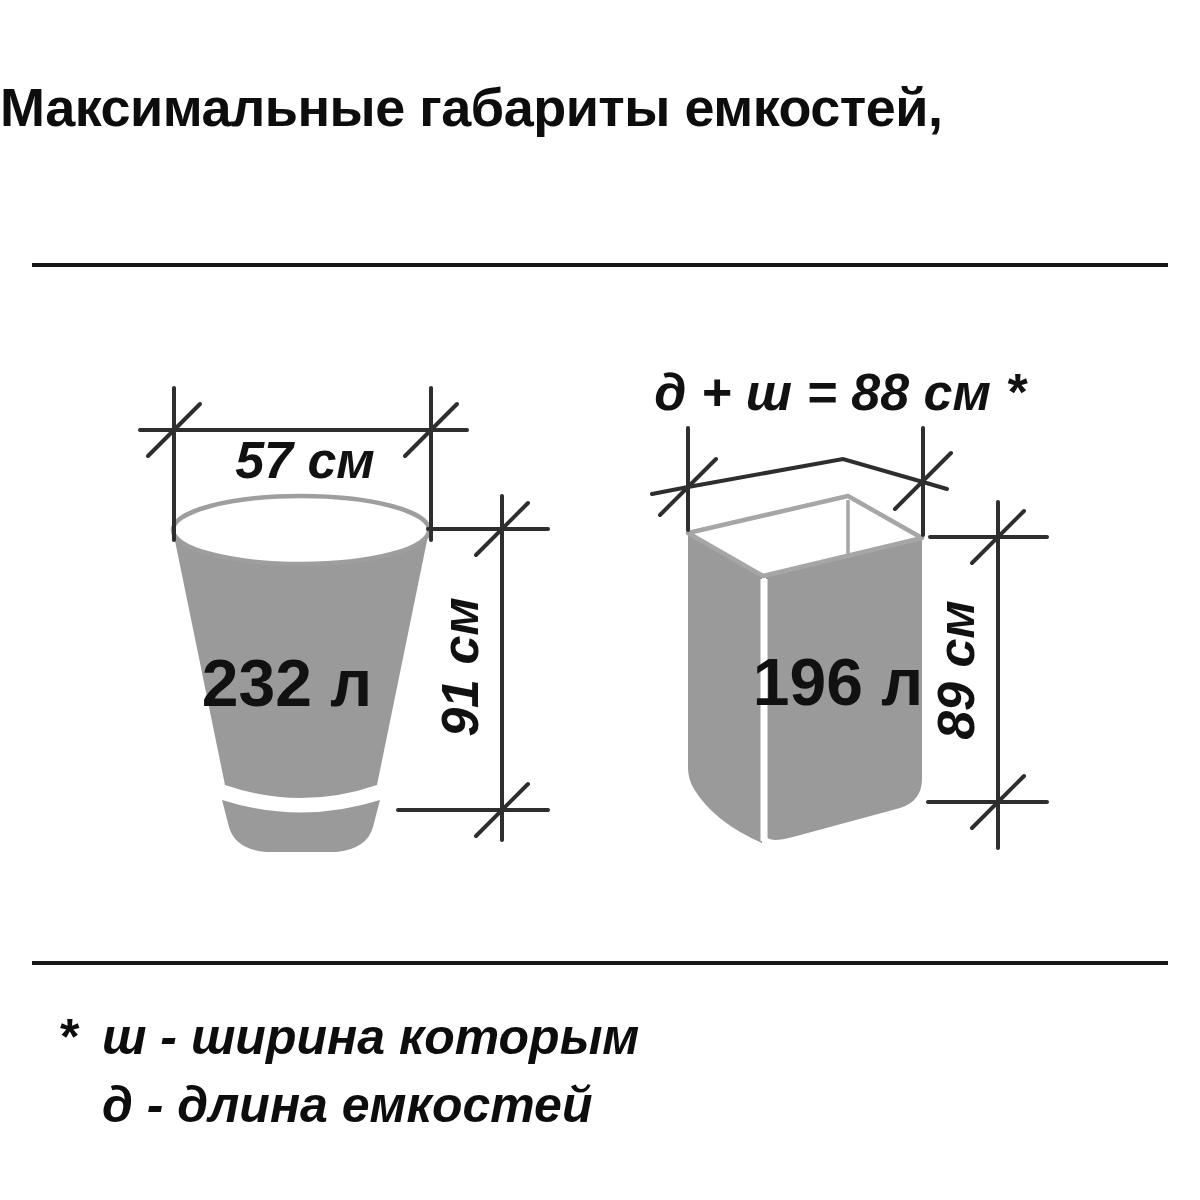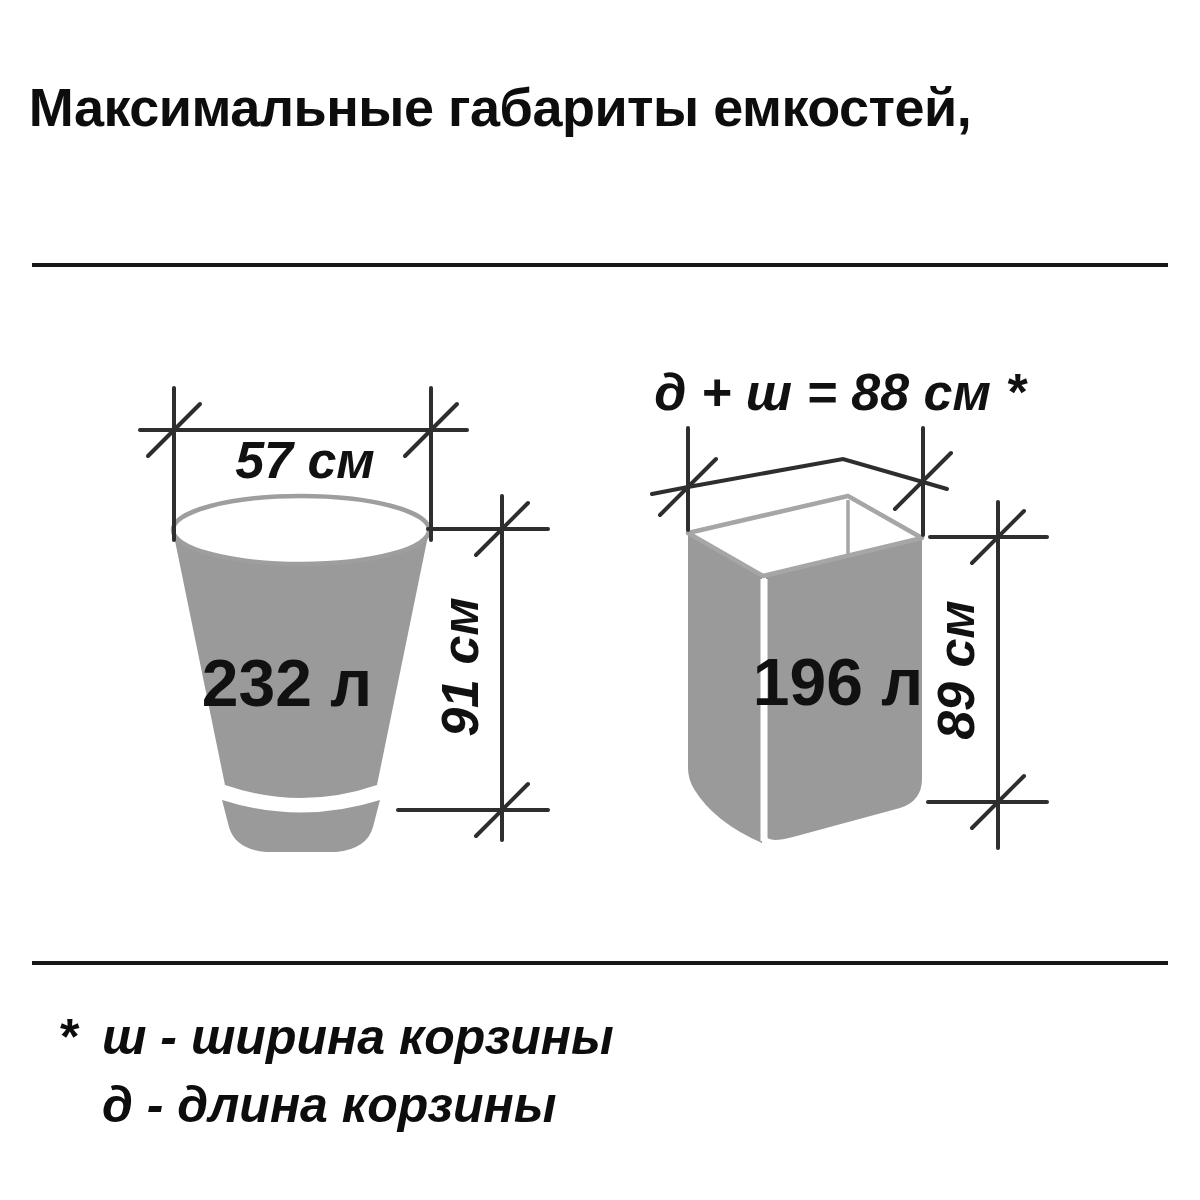"Максимальные габариты емкостей," .title { text-align: center -> left }
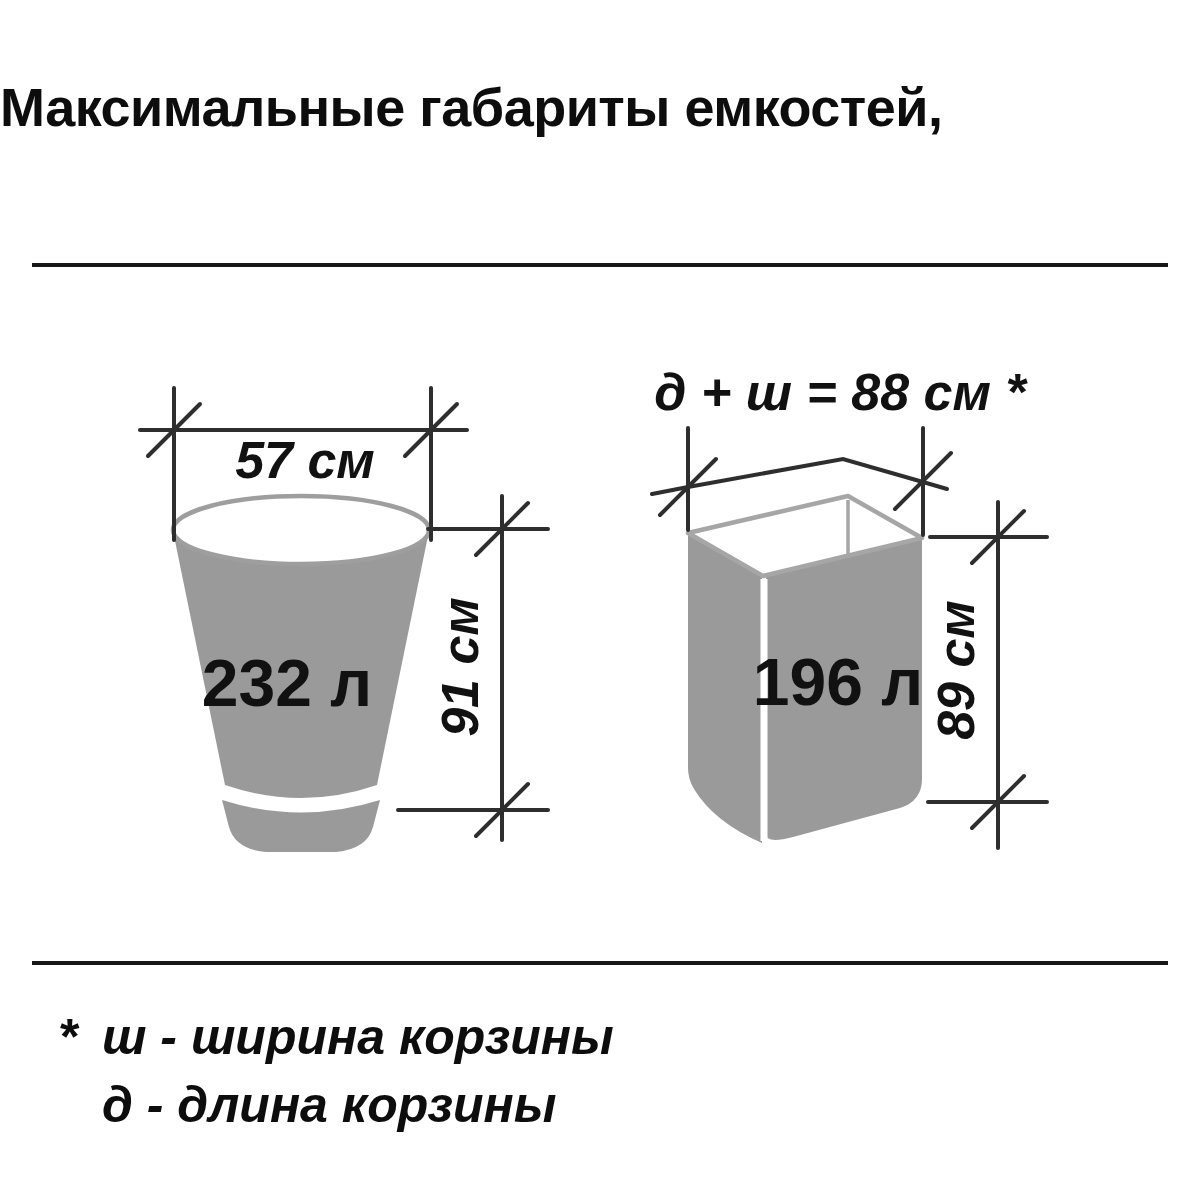"ш - ширина корзины" span { text: корзины -> которым }
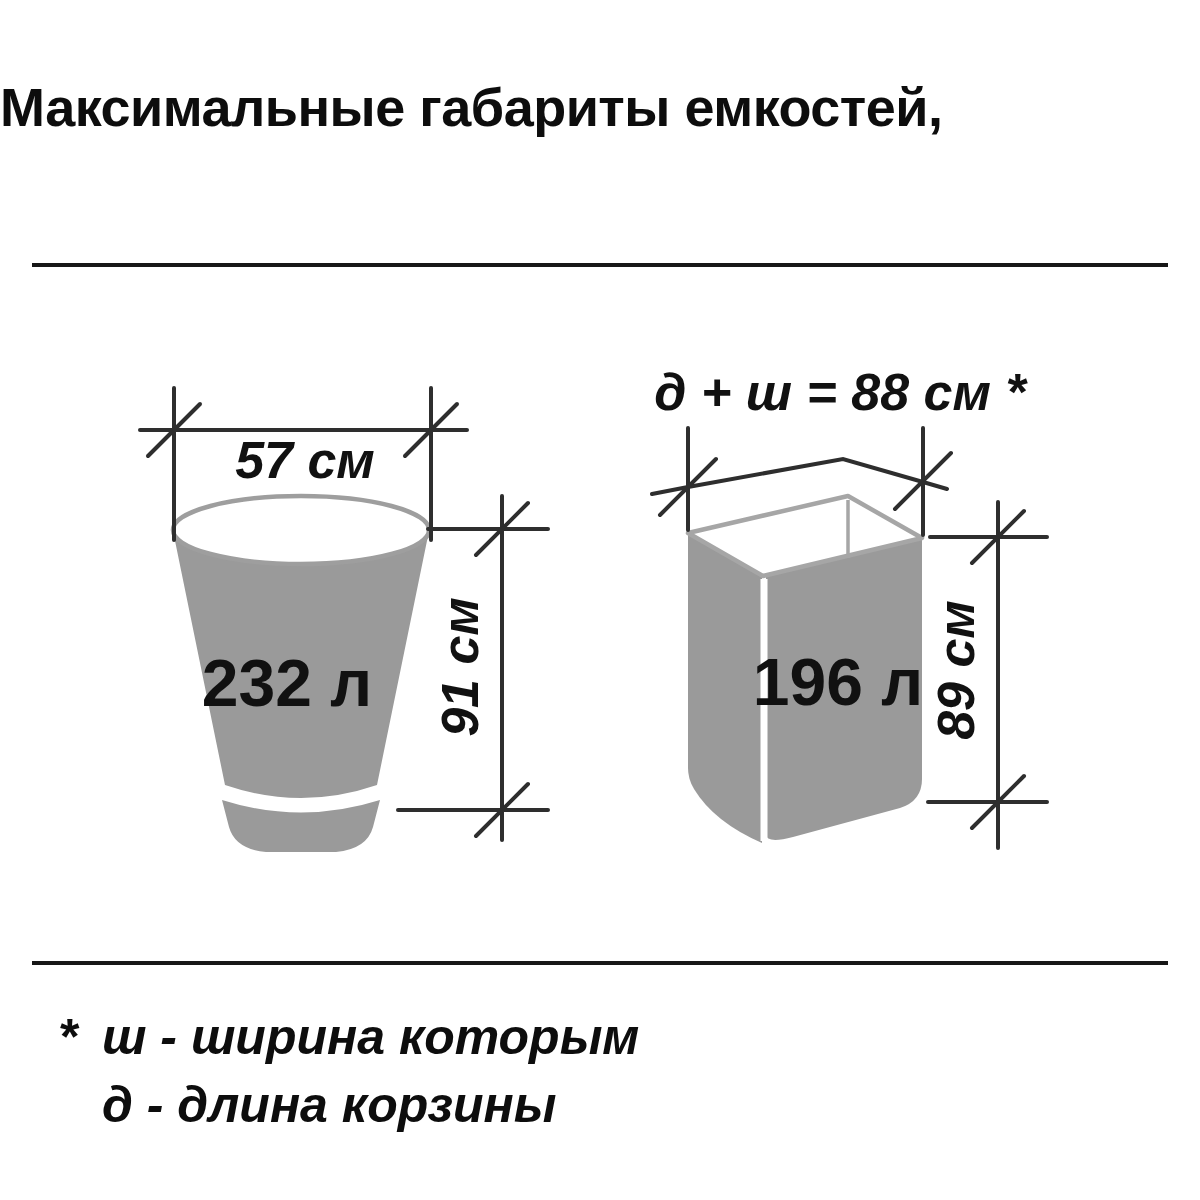"д - длина корзины" span { text: корзины -> емкостей }
